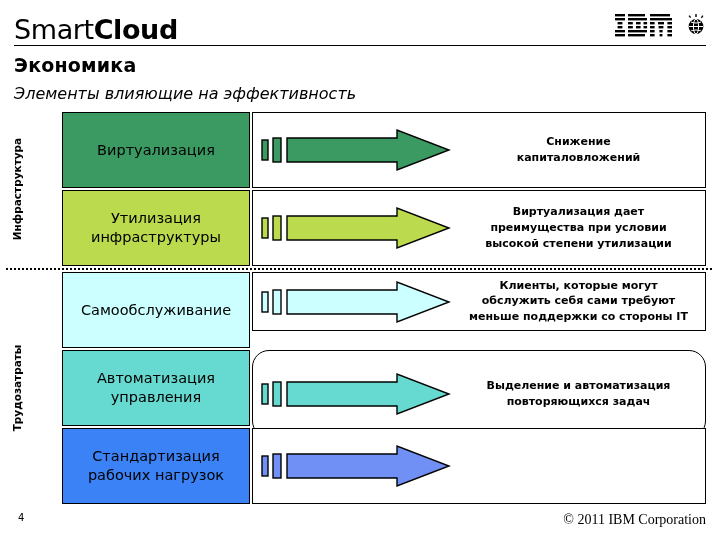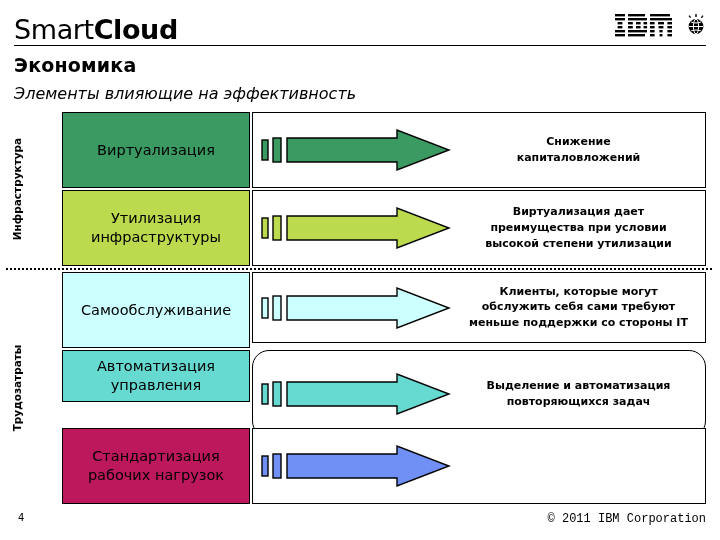"Клиенты, которые могут" div.arrow-box { height: 71px -> 59px }
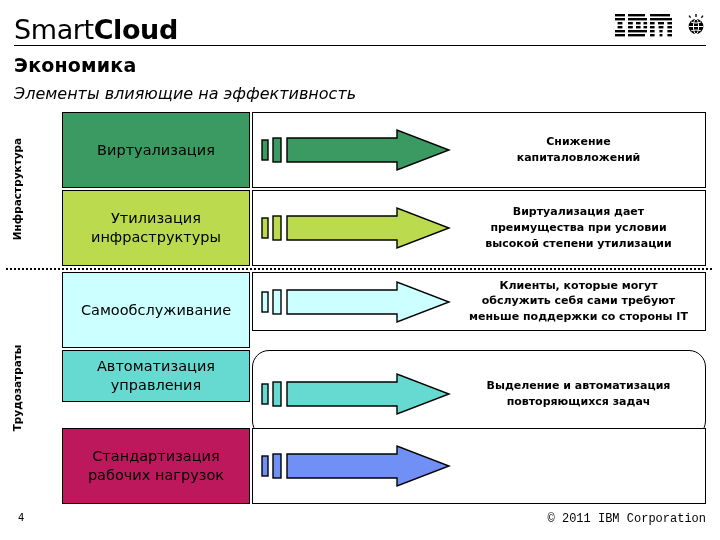"Автоматизация" div.cat-box { height: 52px -> 76px }
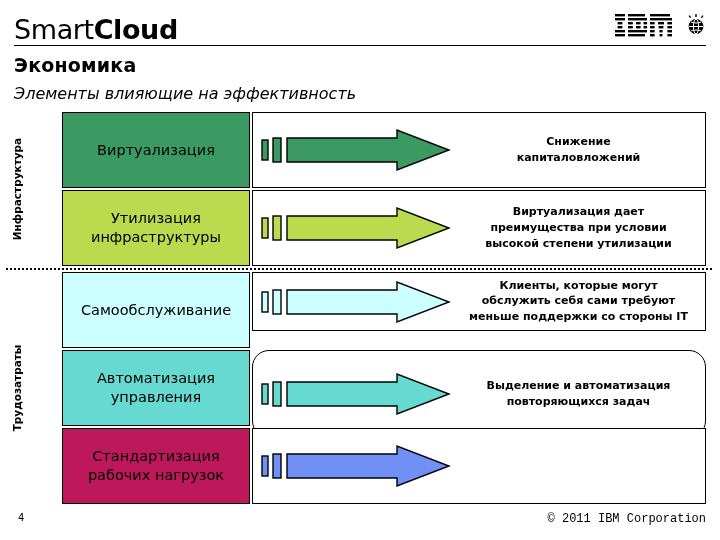"Стандартизация" div.cat-box { background: #be185d -> #3b82f6 }
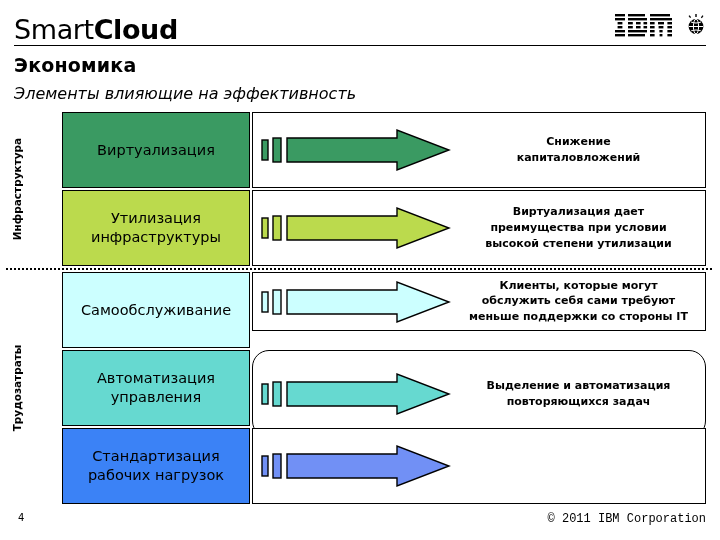"© 2011 IBM Corporation" #footer-copyright { font-family: Liberation Mono, monospace -> Liberation Serif, serif; font-size: 12px -> 14px }
